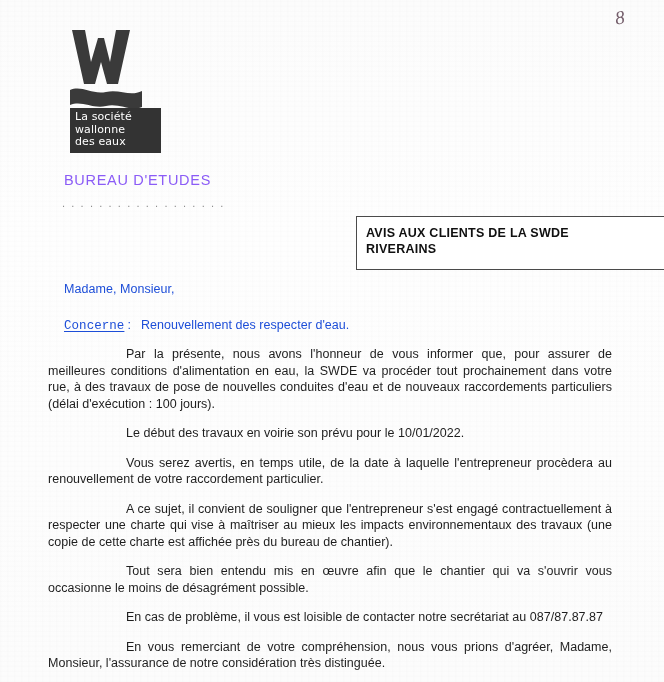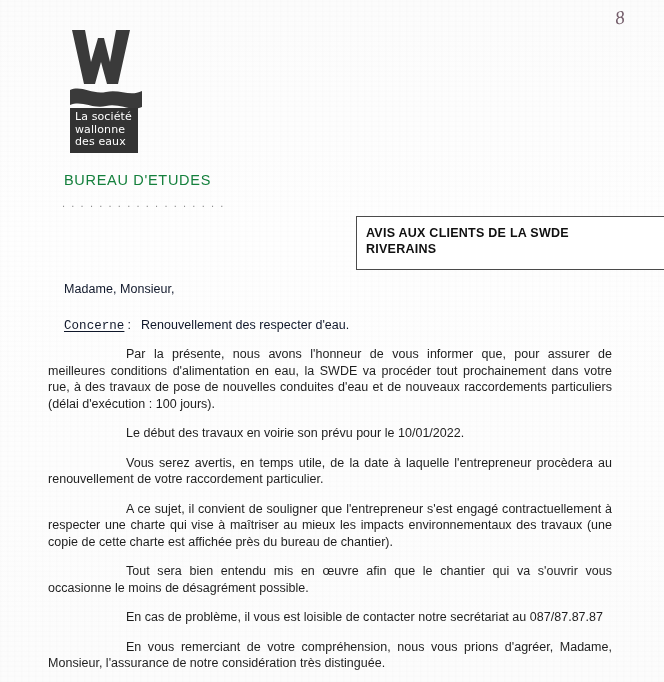"La société" #logo-text-block { width: 68px -> 91px }
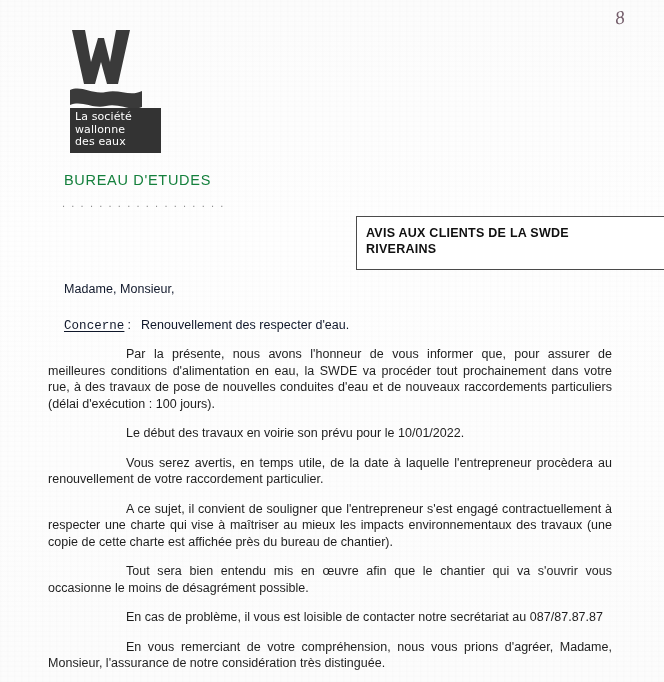"BUREAU D'ETUDES" #dept-title { color: #15803d -> #8b5cf6 }
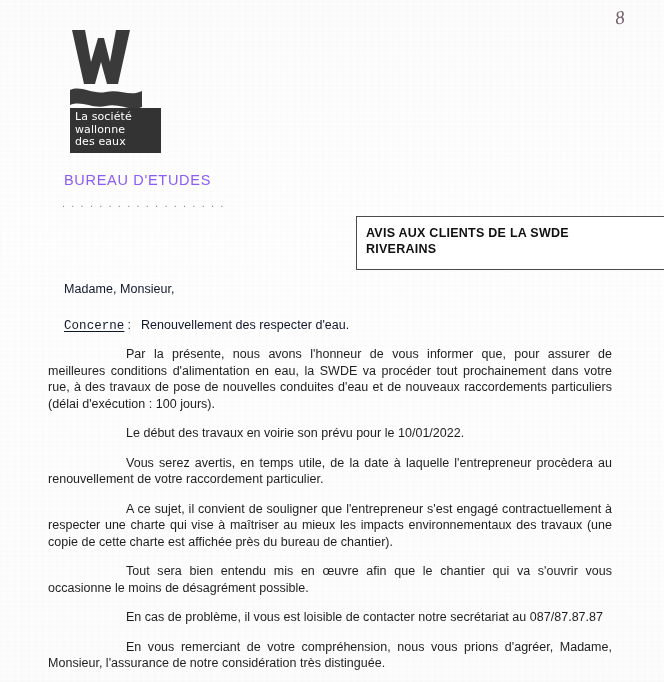"Madame, Monsieur," .doc-line { color: #0f172a -> #1d4ed8 }
